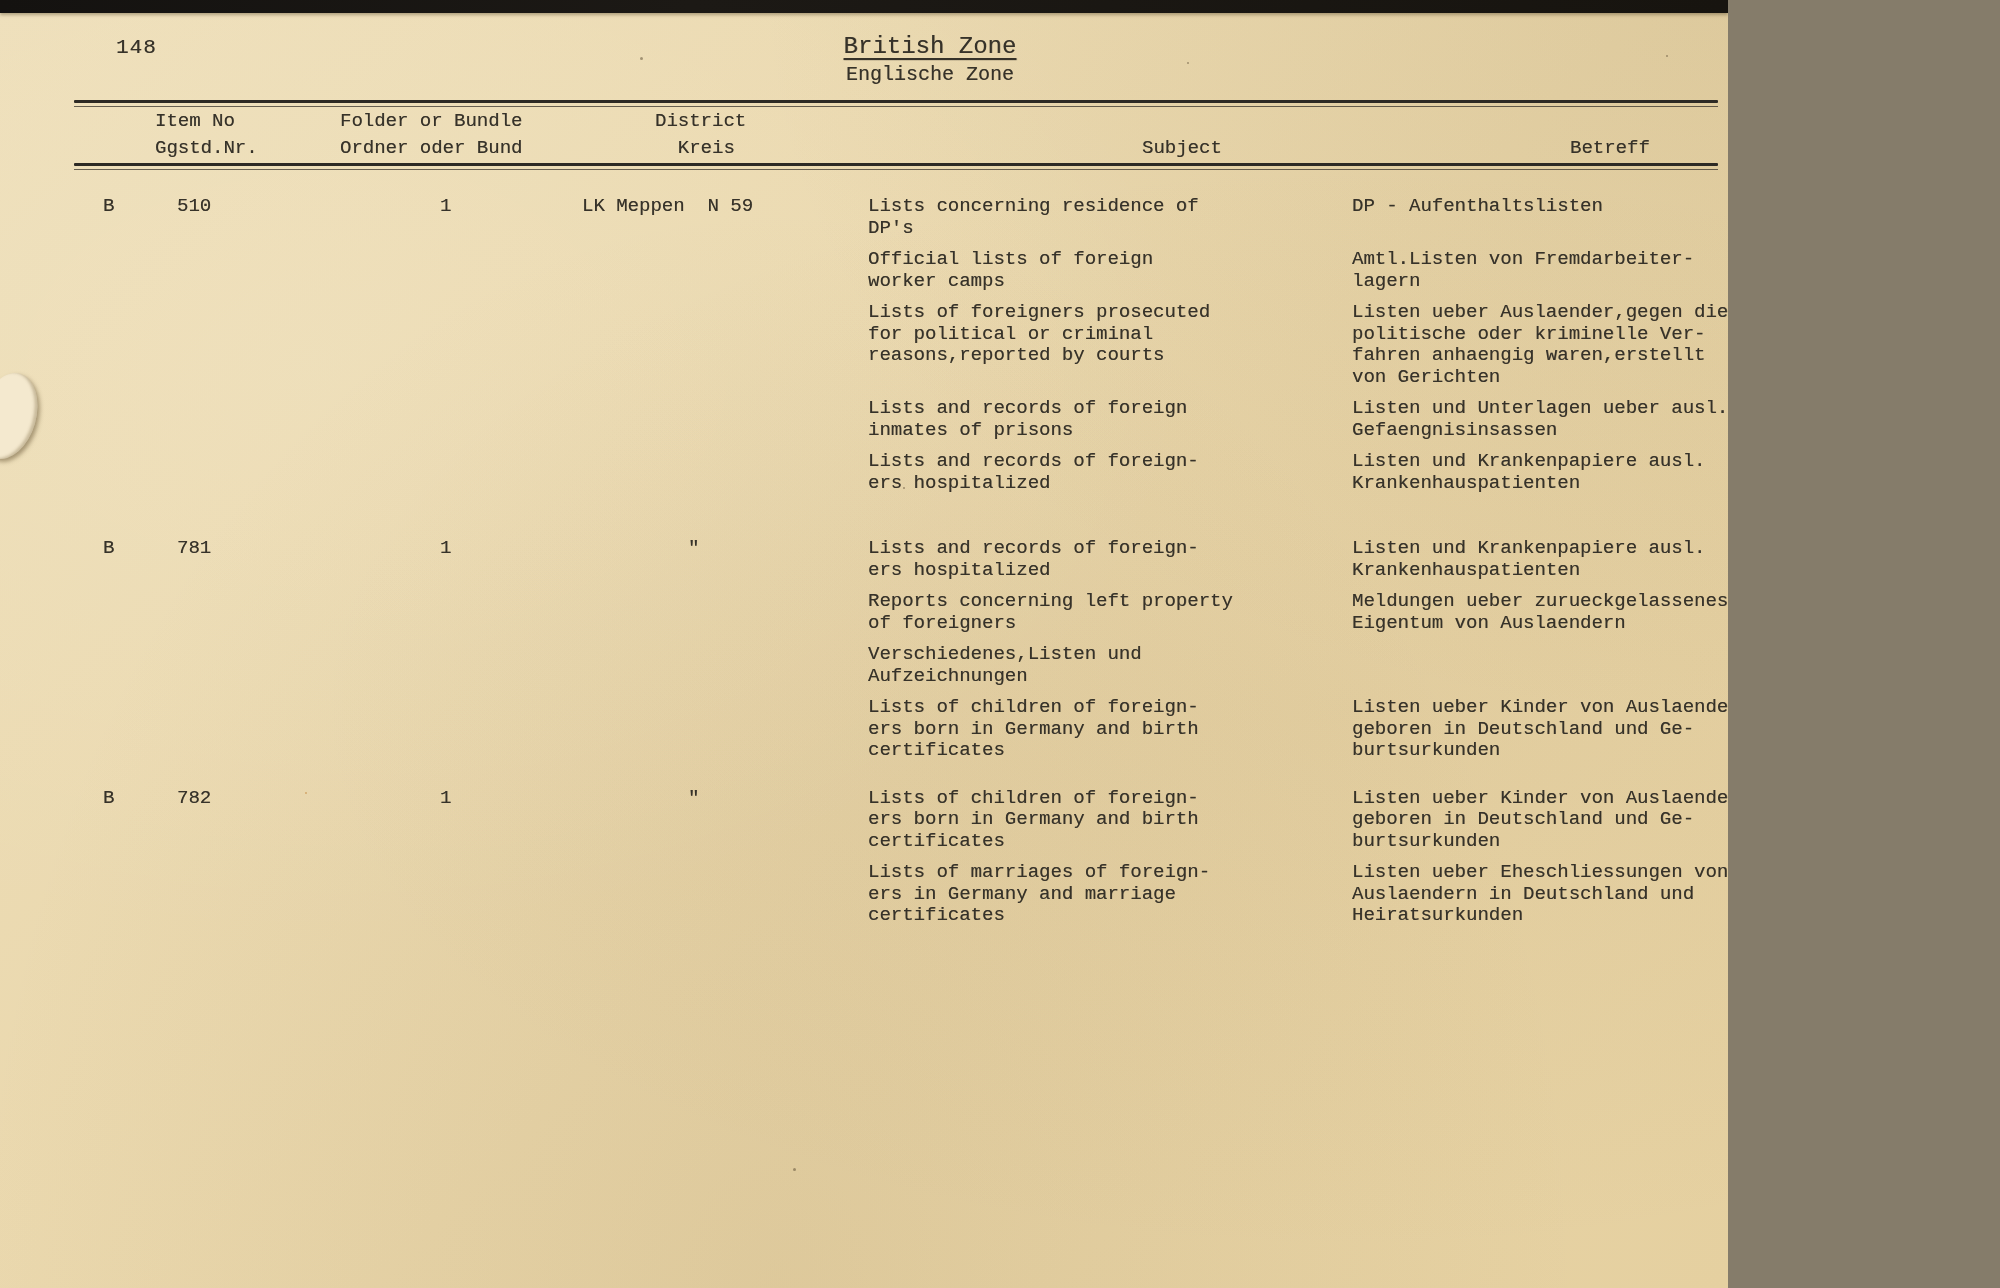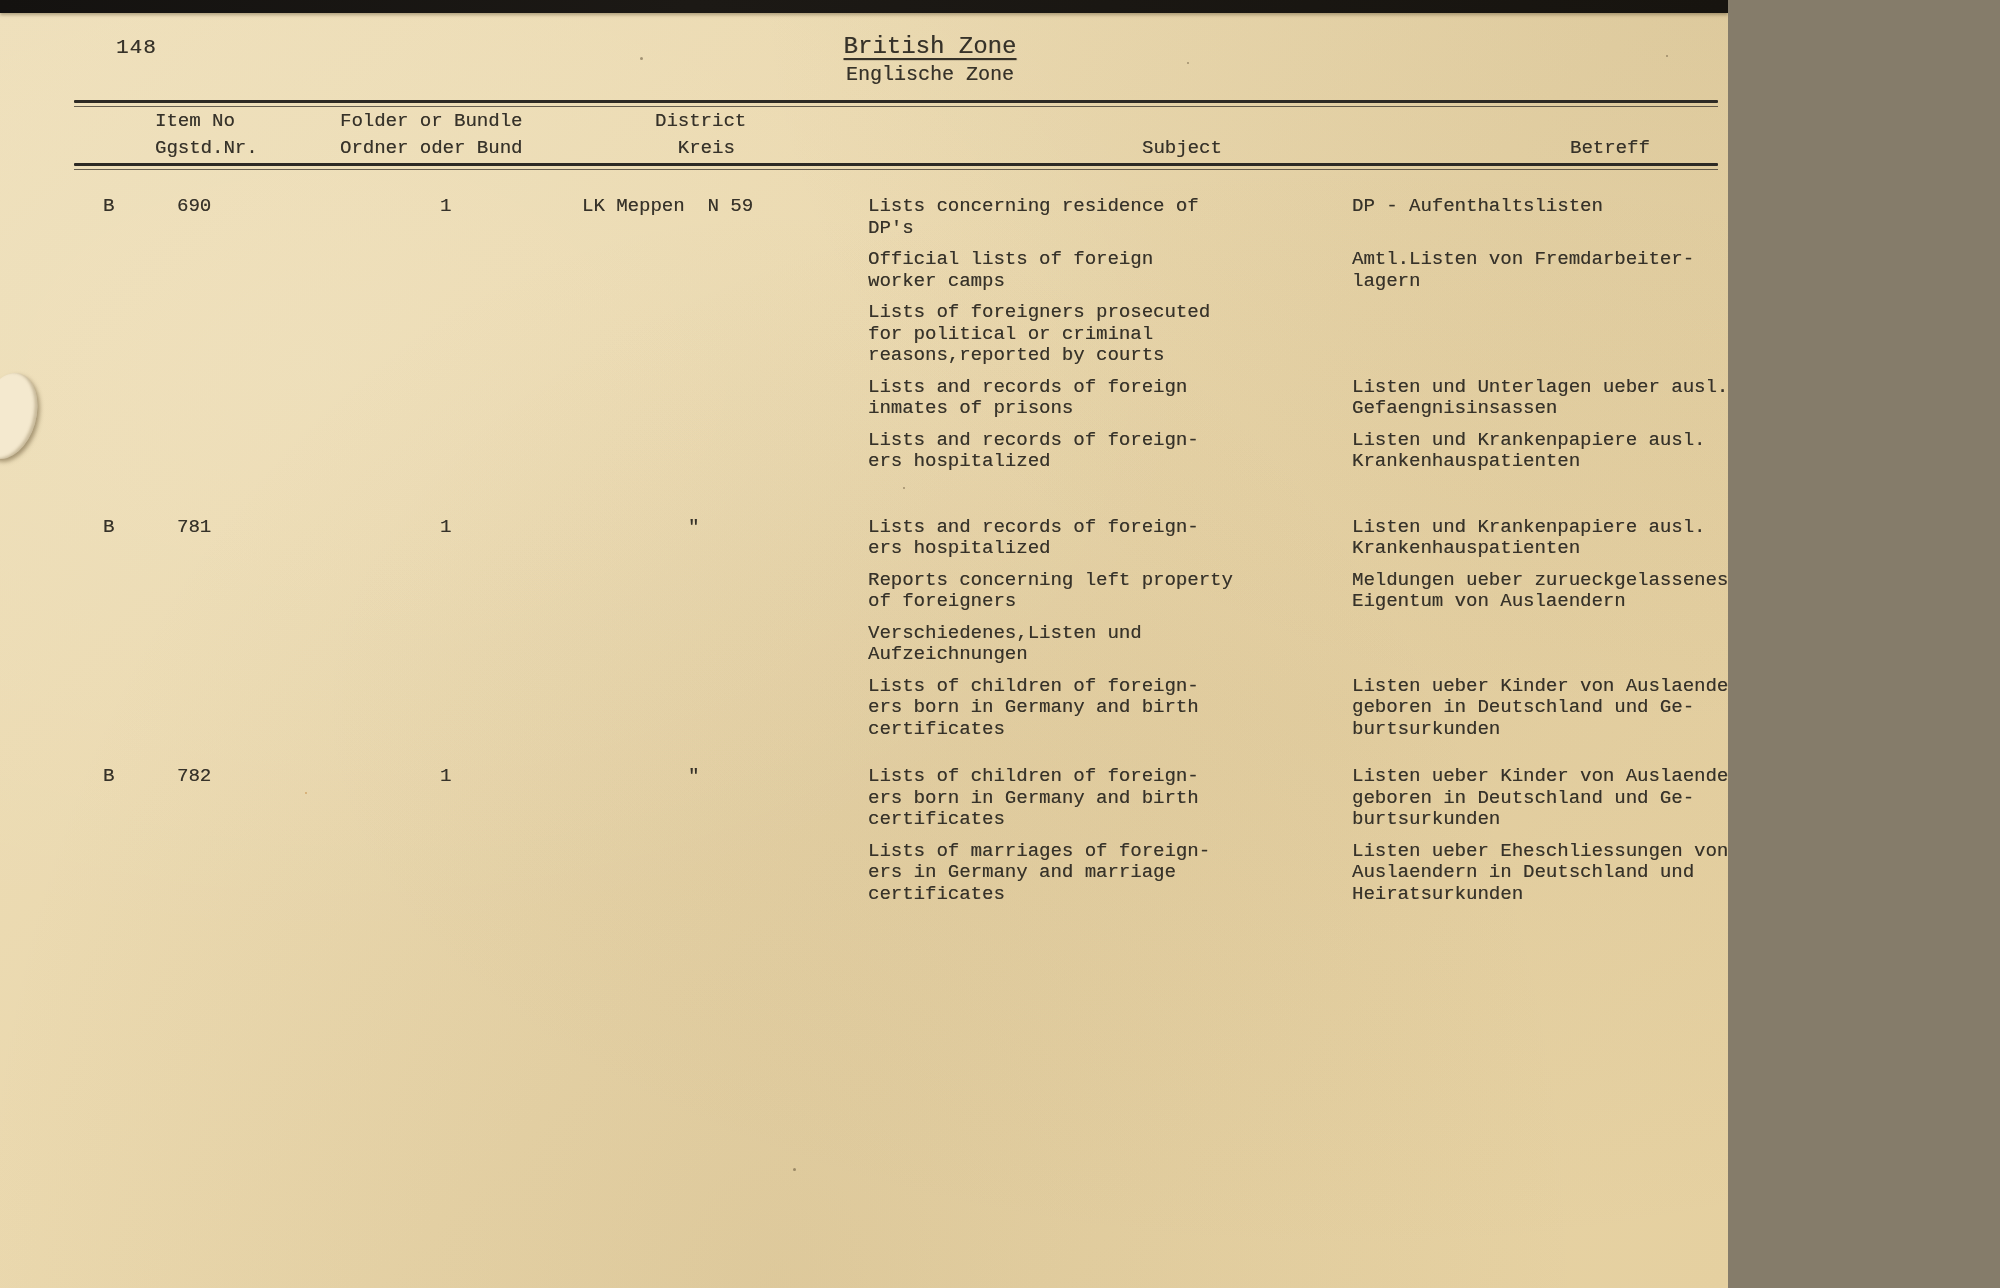"690" div.cell { text: 690 -> 510 }
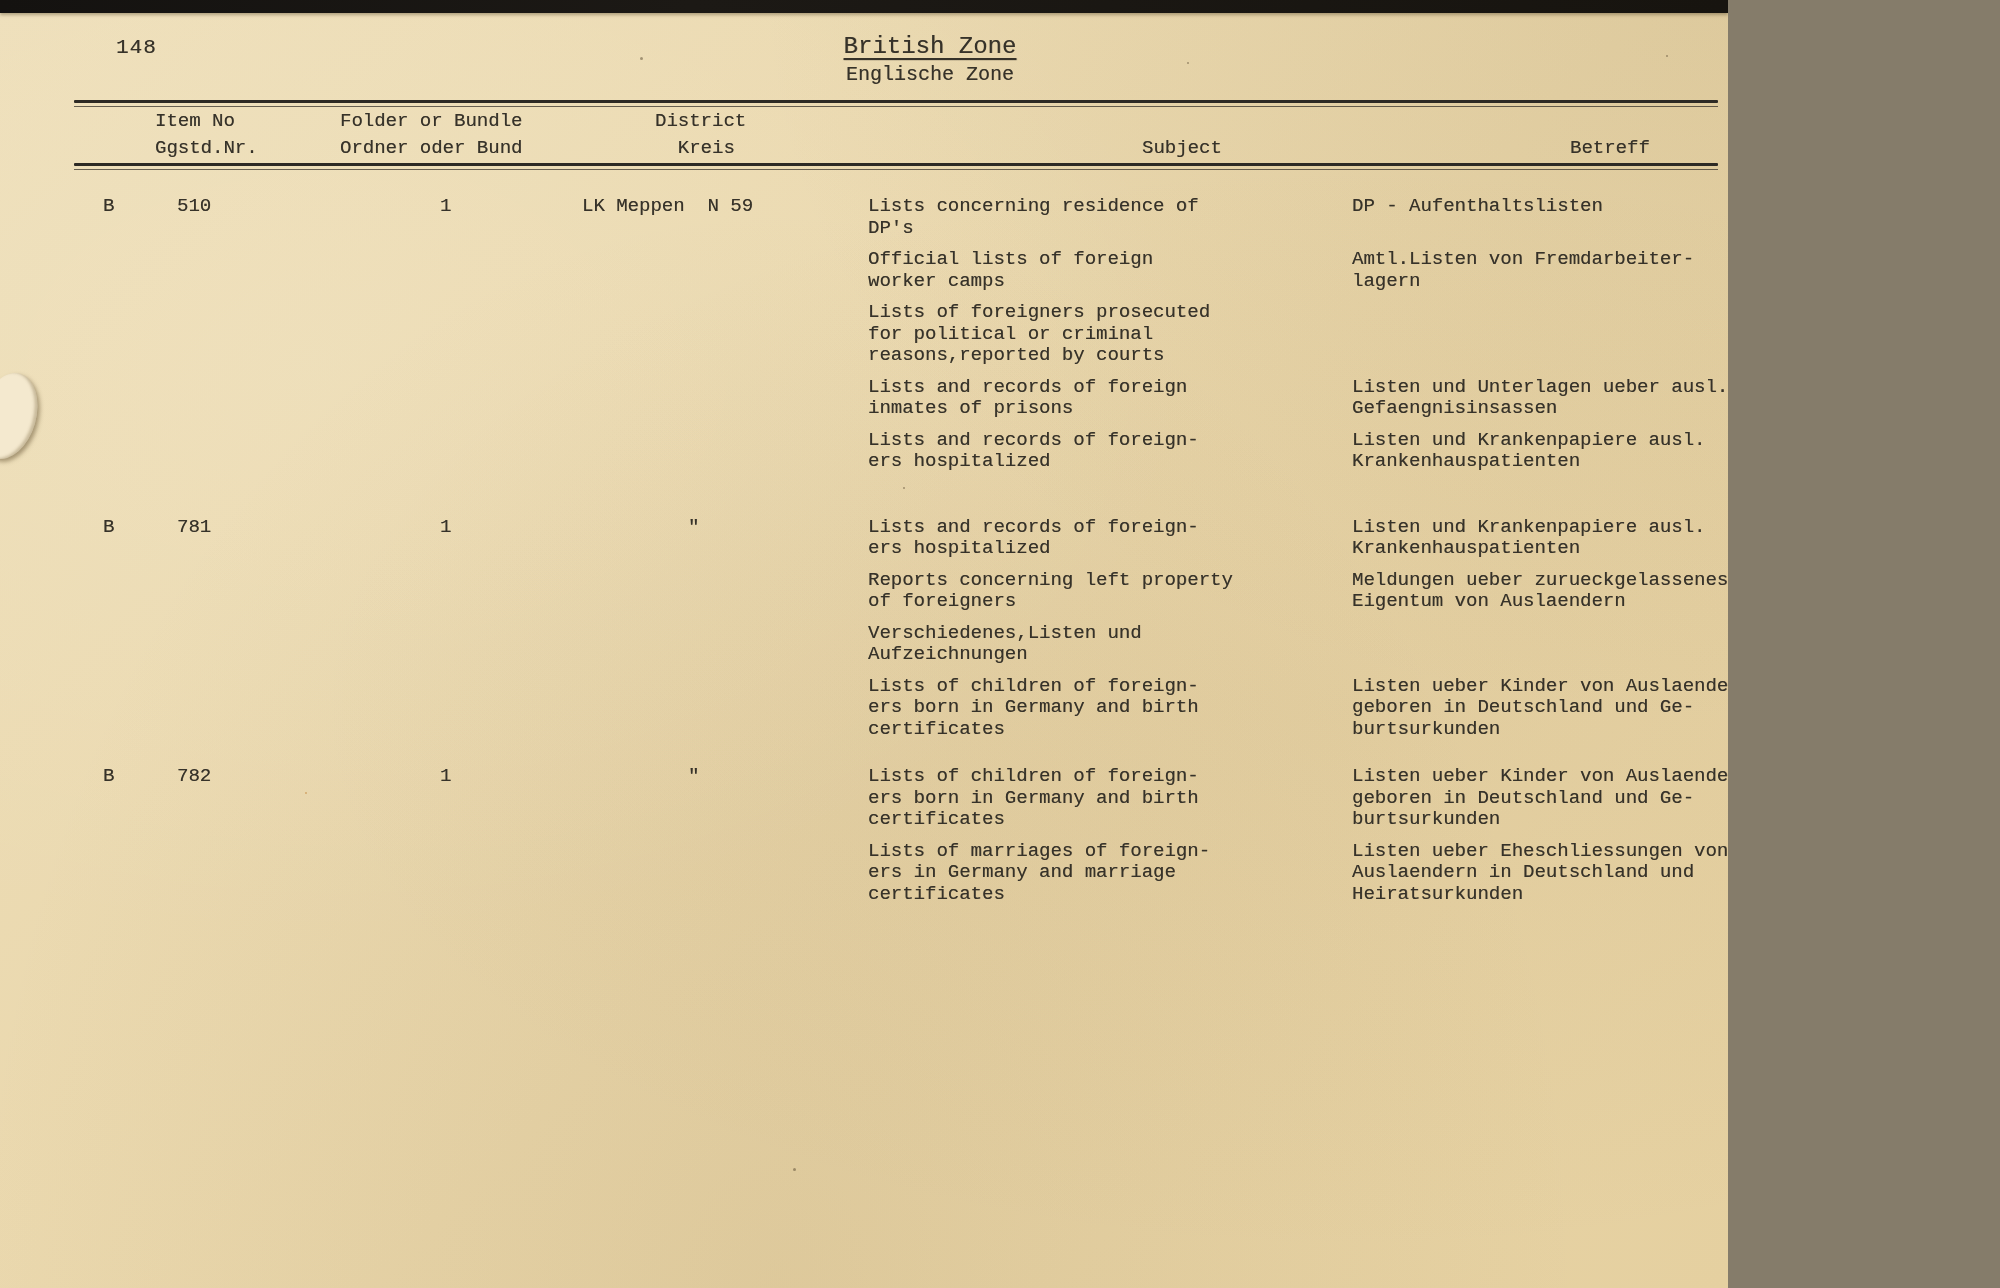"Listen ueber Auslaender,gegen die" div.betreff { html: none -> <div>Listen ueber Auslaender,gegen die politische oder kriminelle Ver- fahren anhaengig waren,erstellt von Gerichten</div> }
